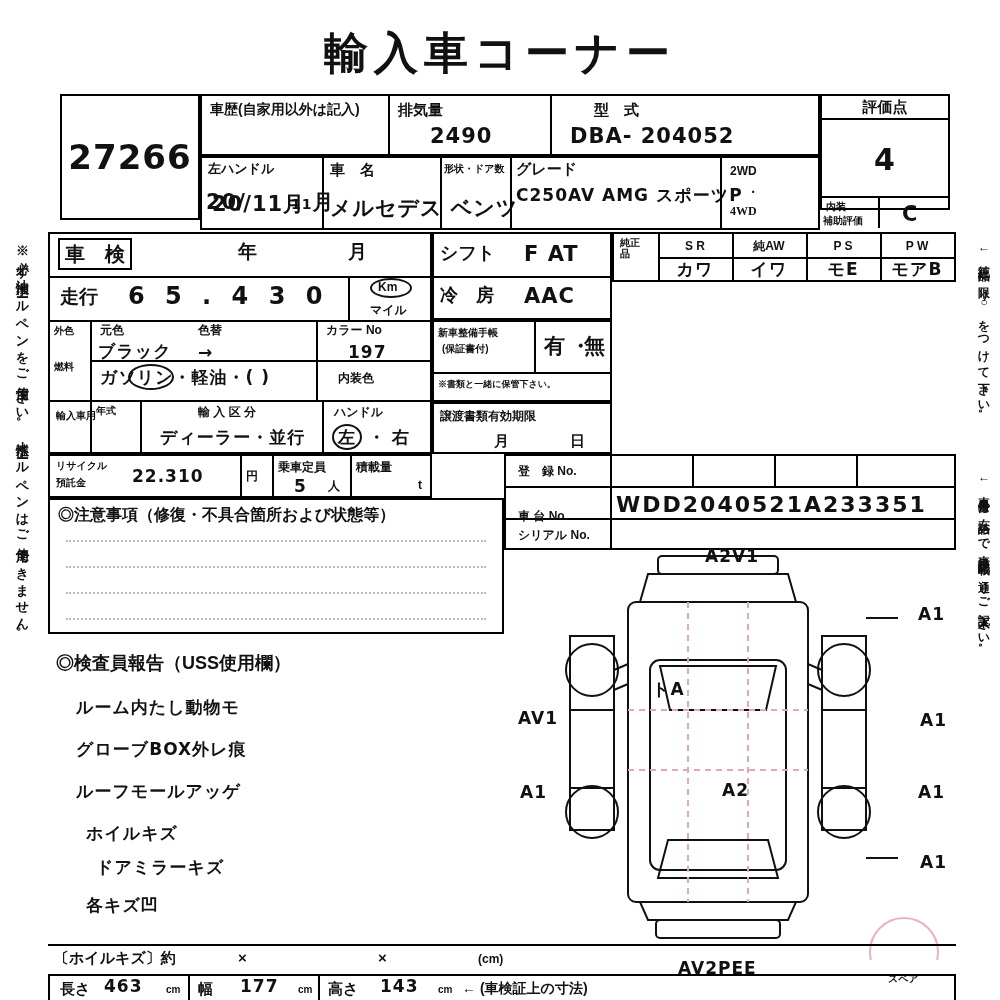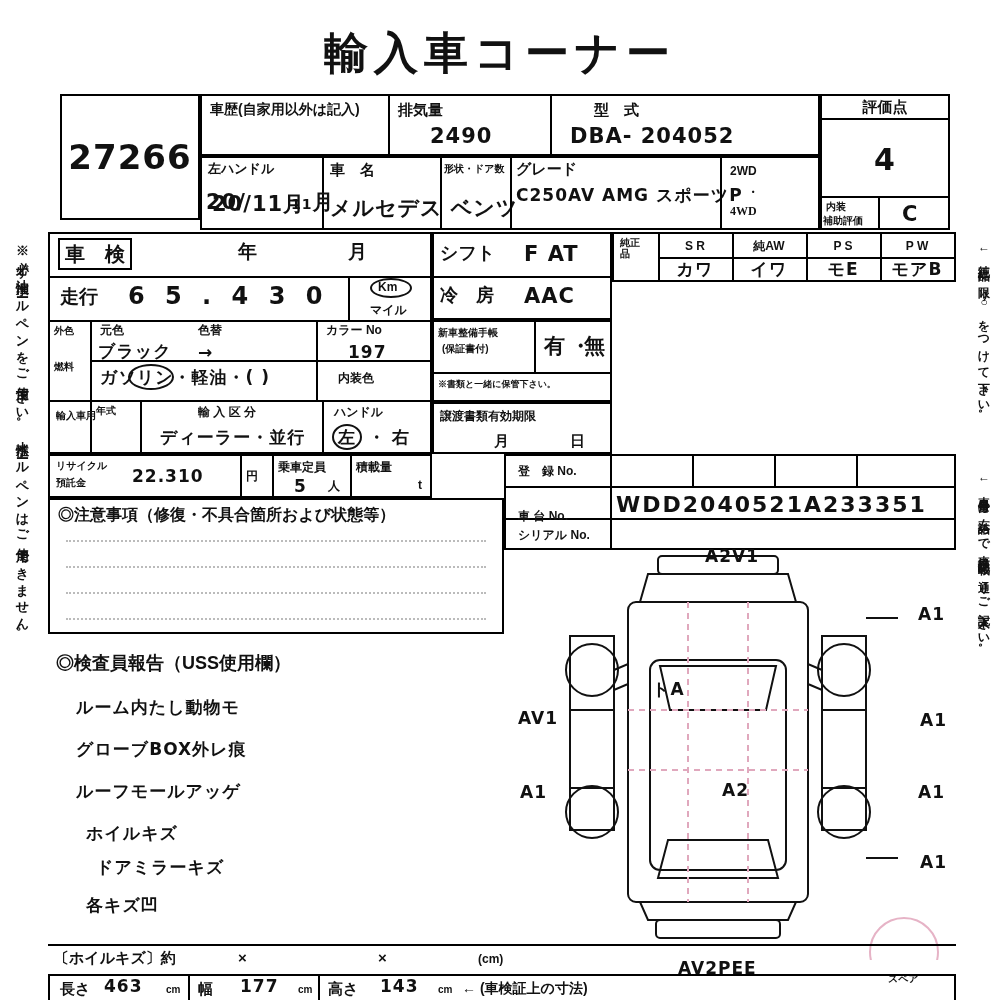"評価点" div.bx { height: 136px -> 116px }
